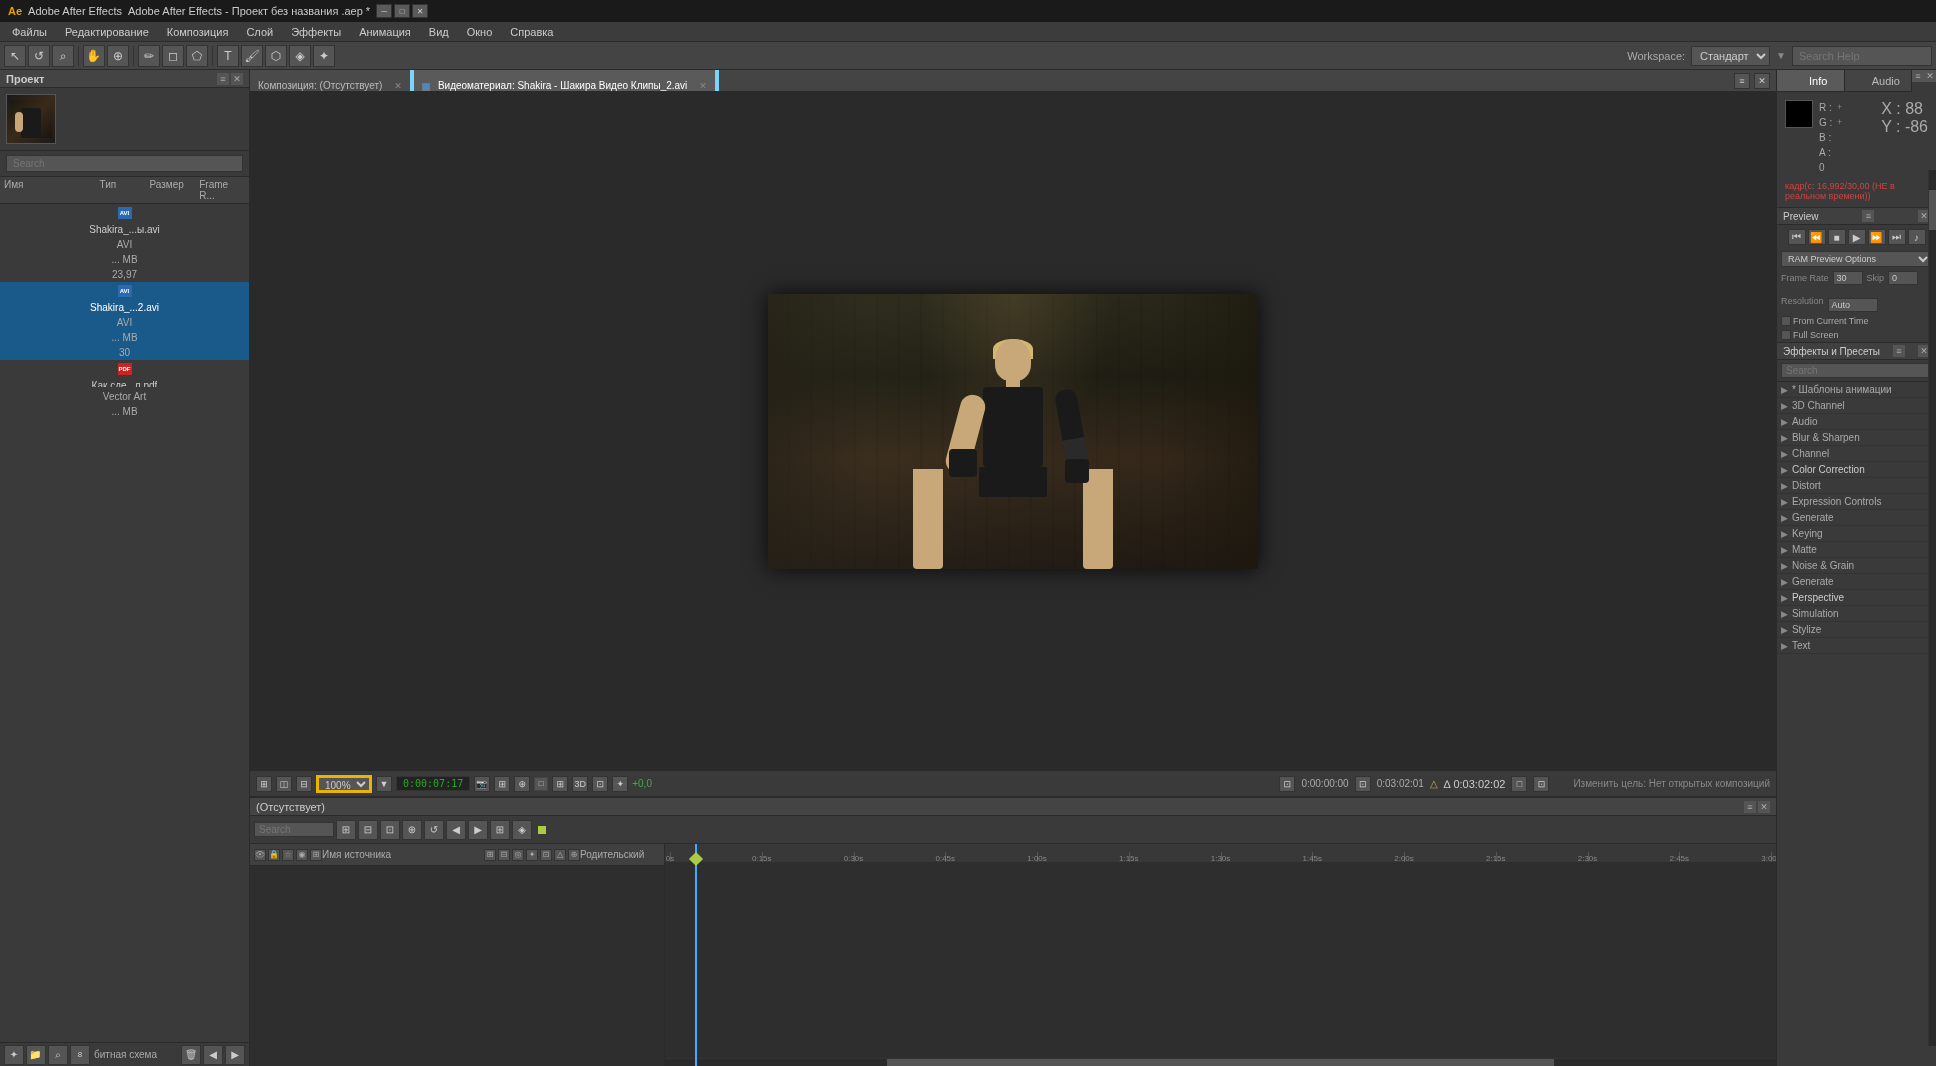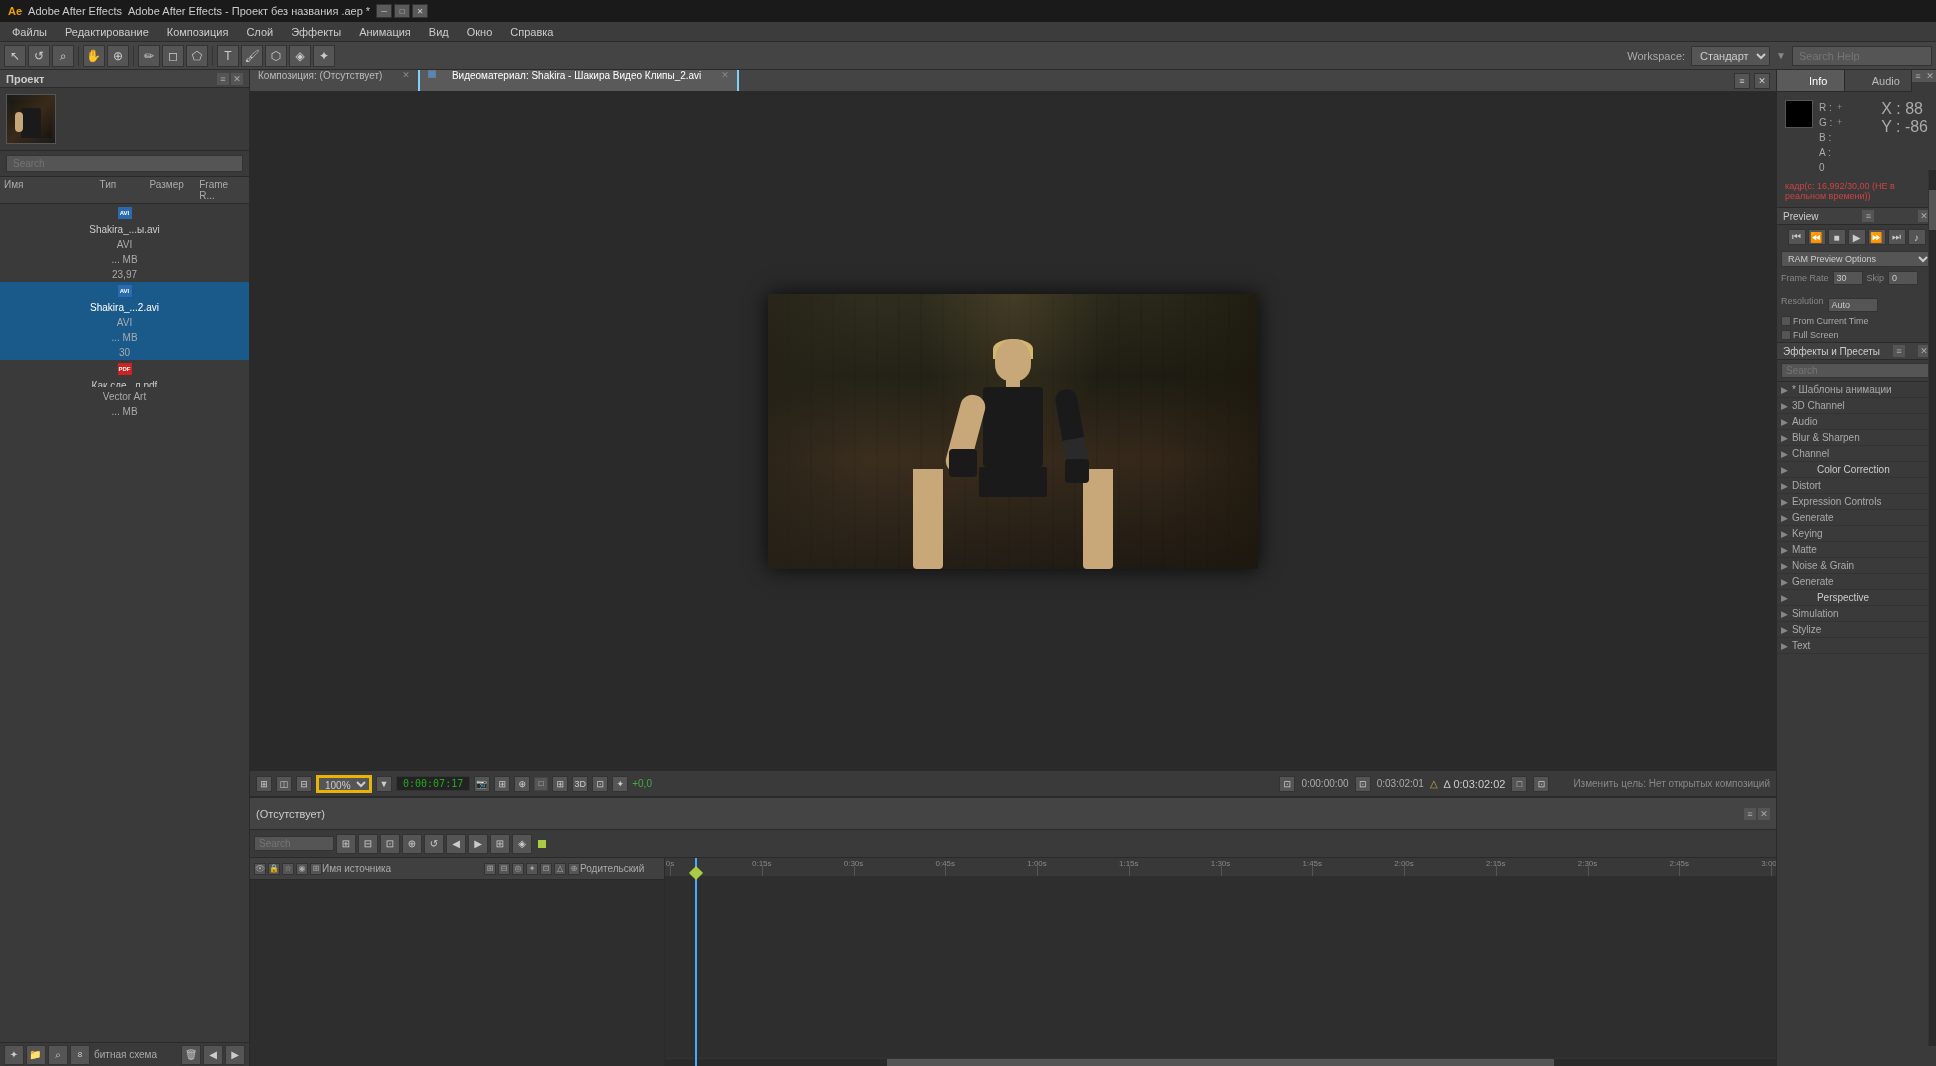"Композиция: (Отсутствует)" .viewer-tab { align-items: flex-start -> flex-end; border-right: 2px solid #7dd3fc -> 4px solid #7dd3fc; gap: 16px -> 8px }
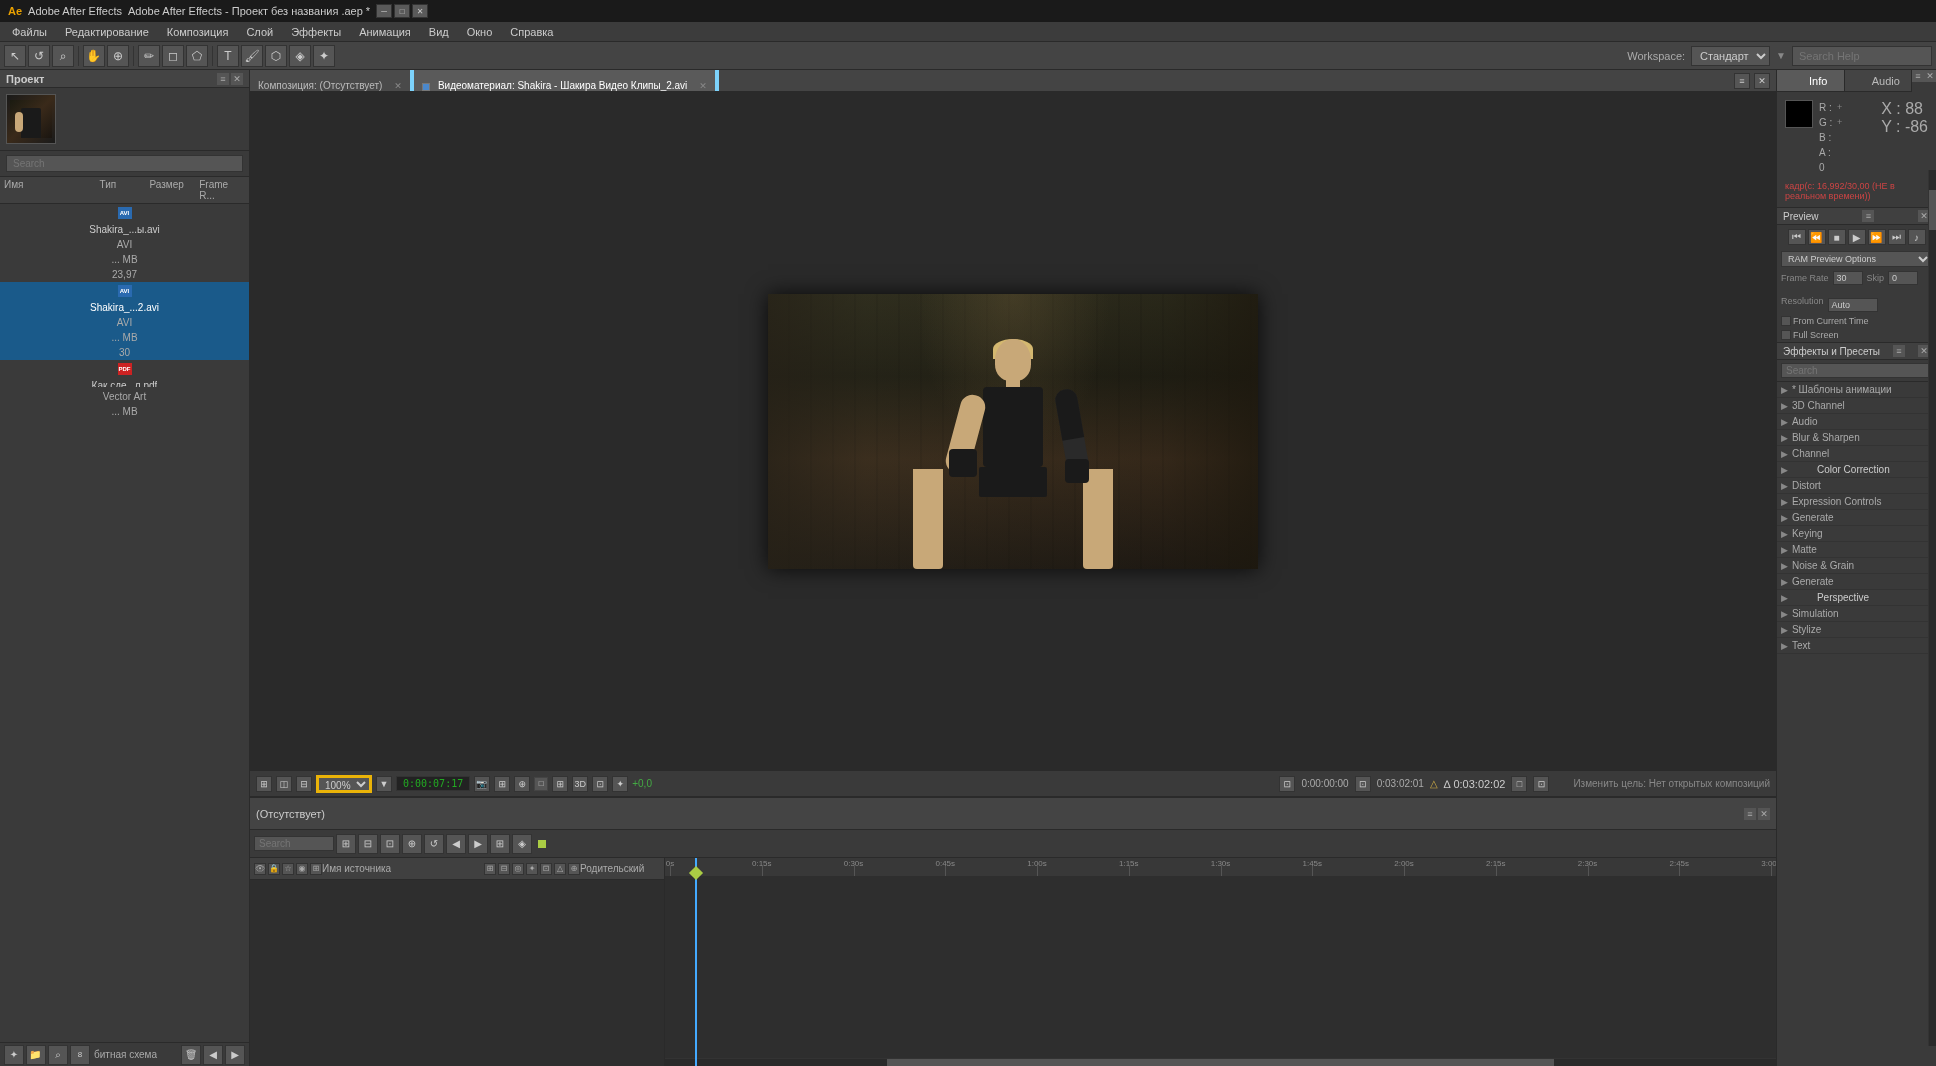"Color Correction" .effect-cat-name.highlighted { margin-left: 25px -> none }
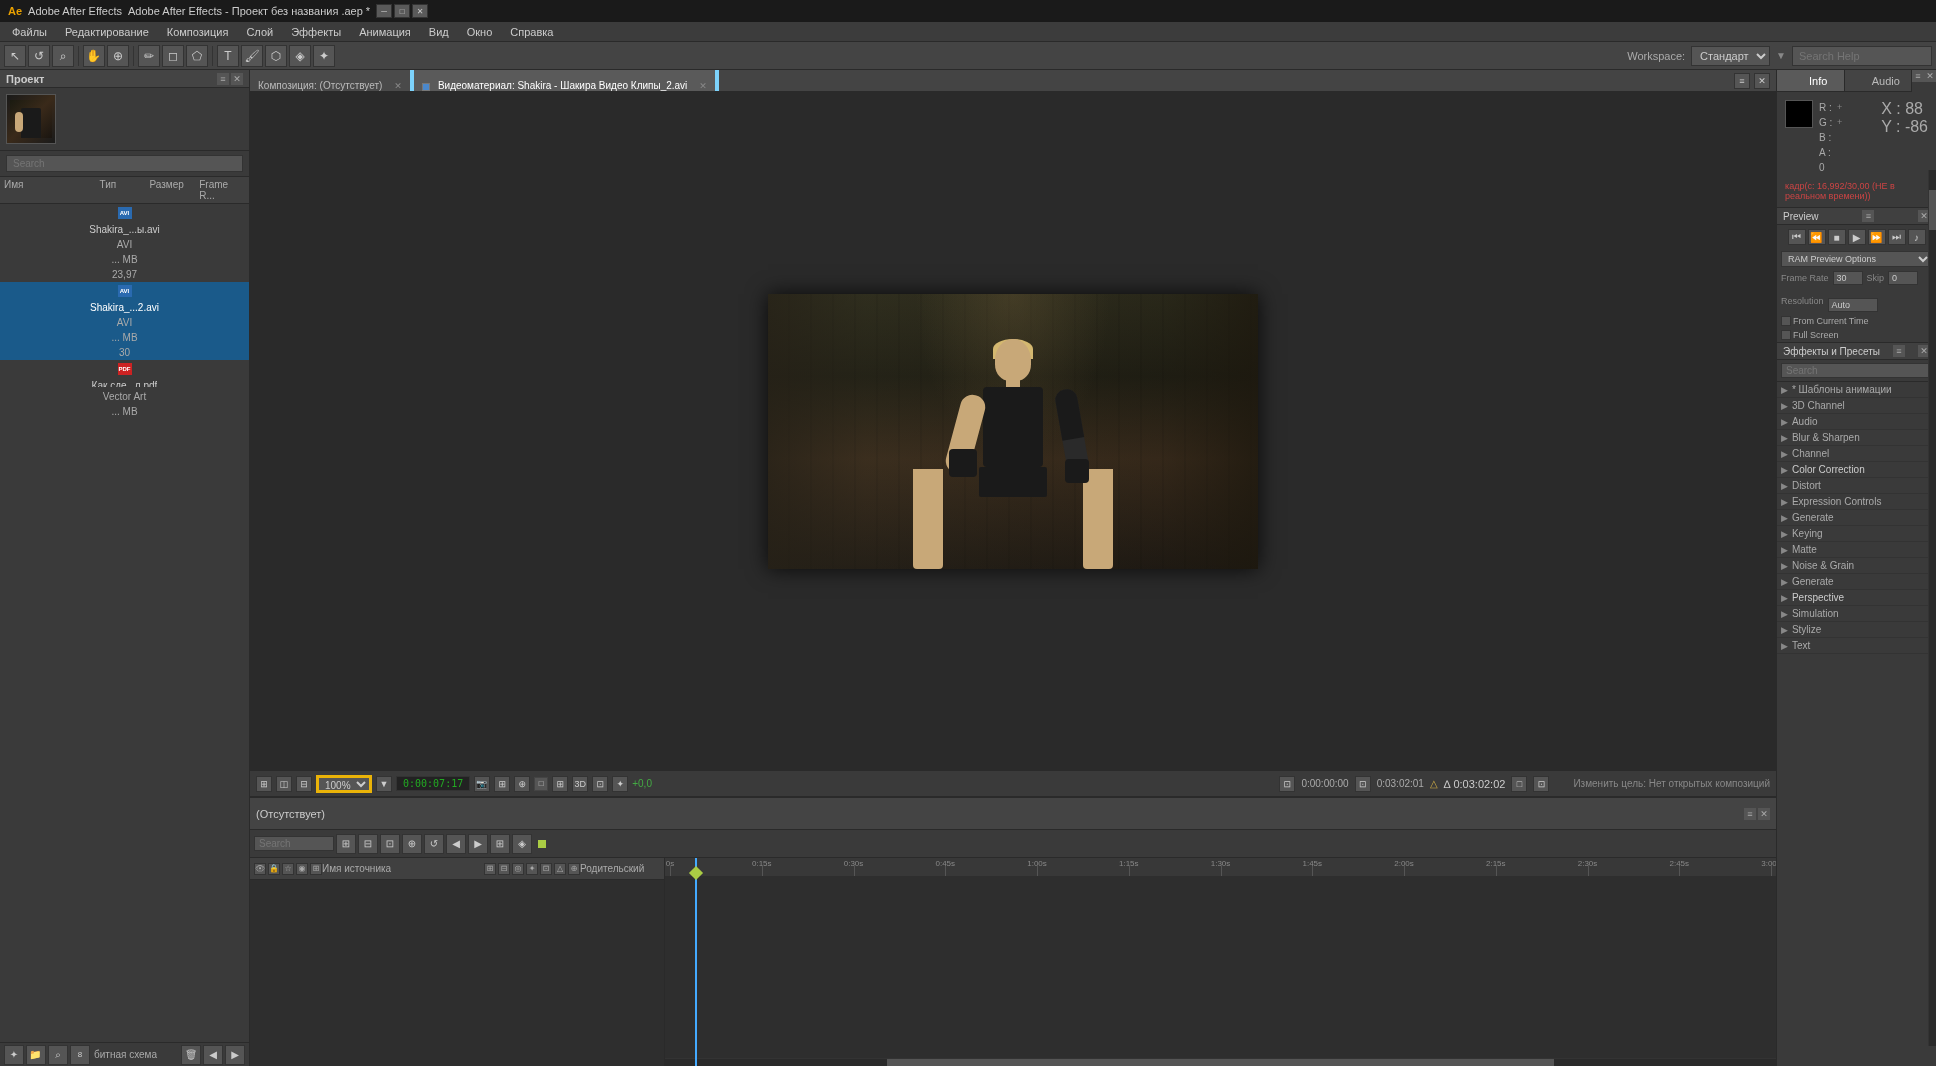"(Отсутствует)" #timeline-header { height: 32px -> 18px }
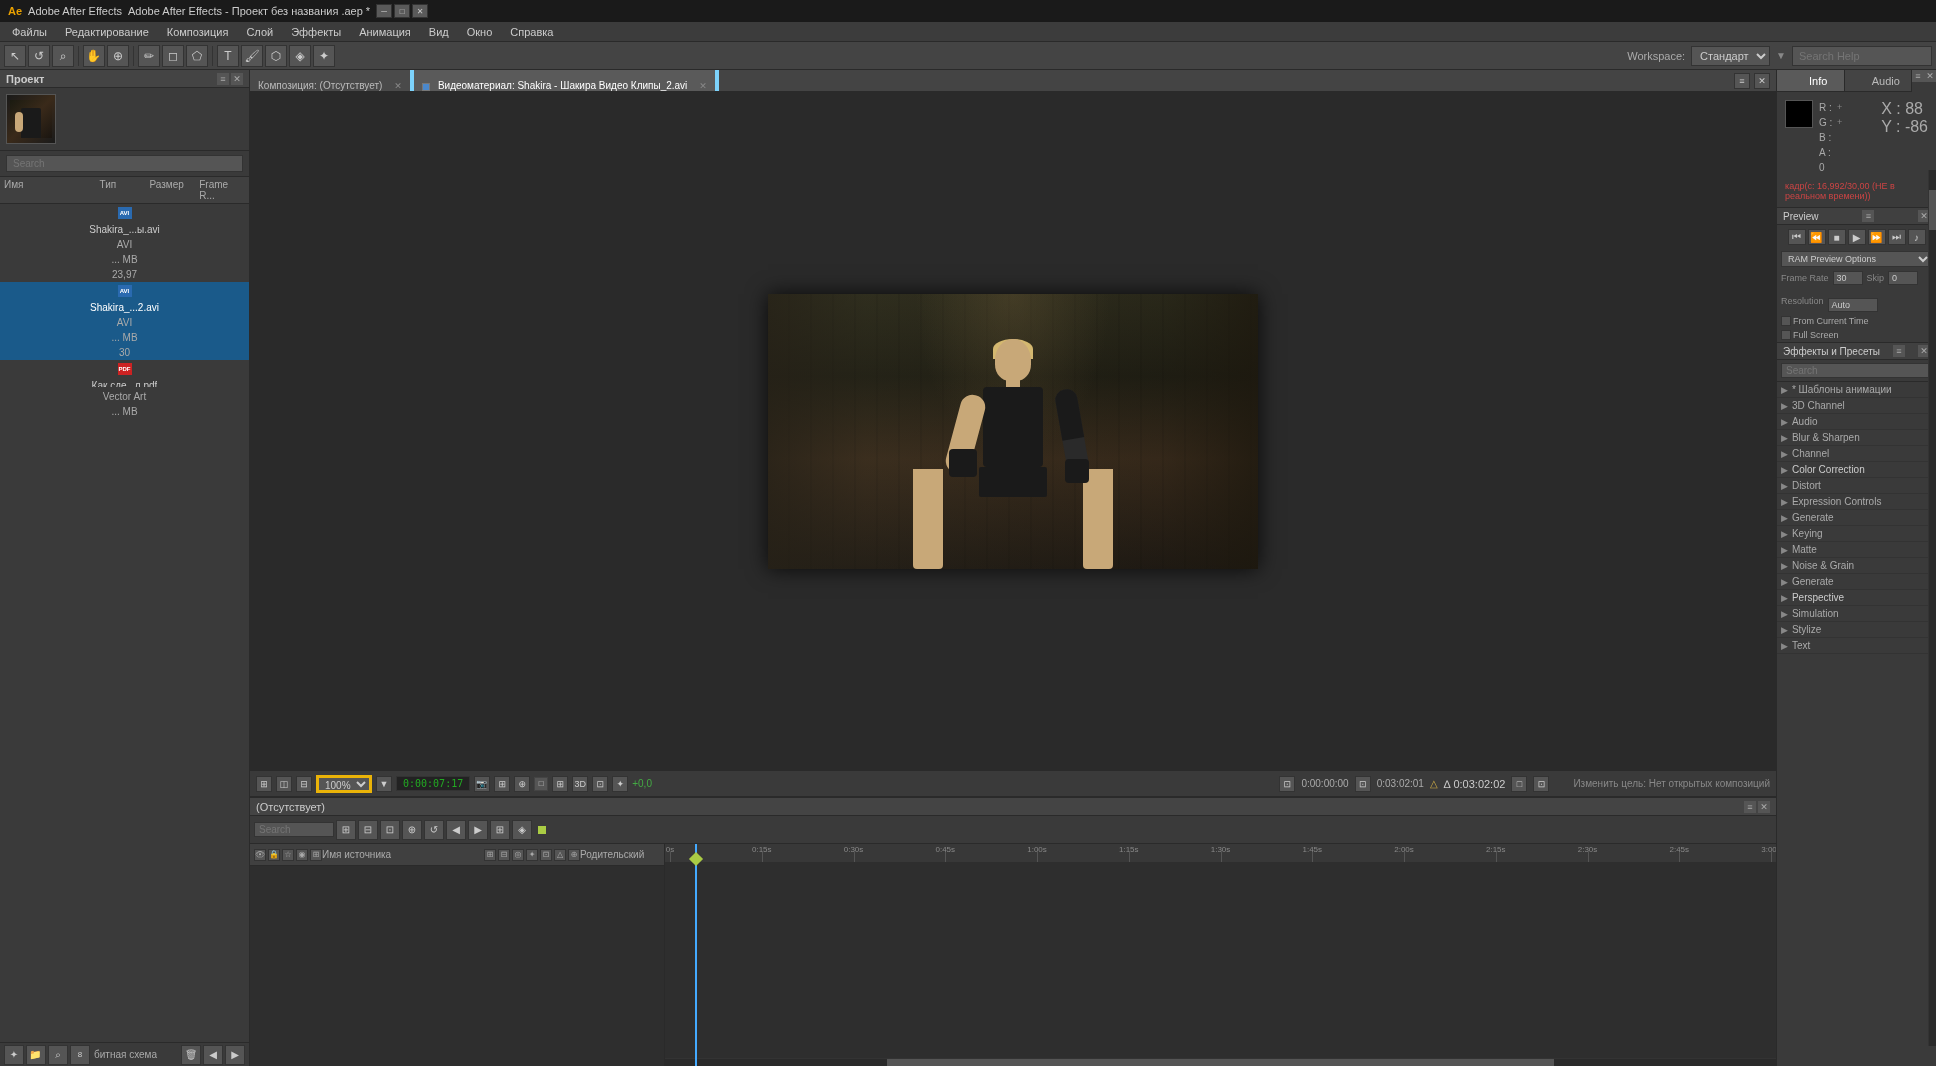"0s" .tick-label { top: 1px -> 10px }
